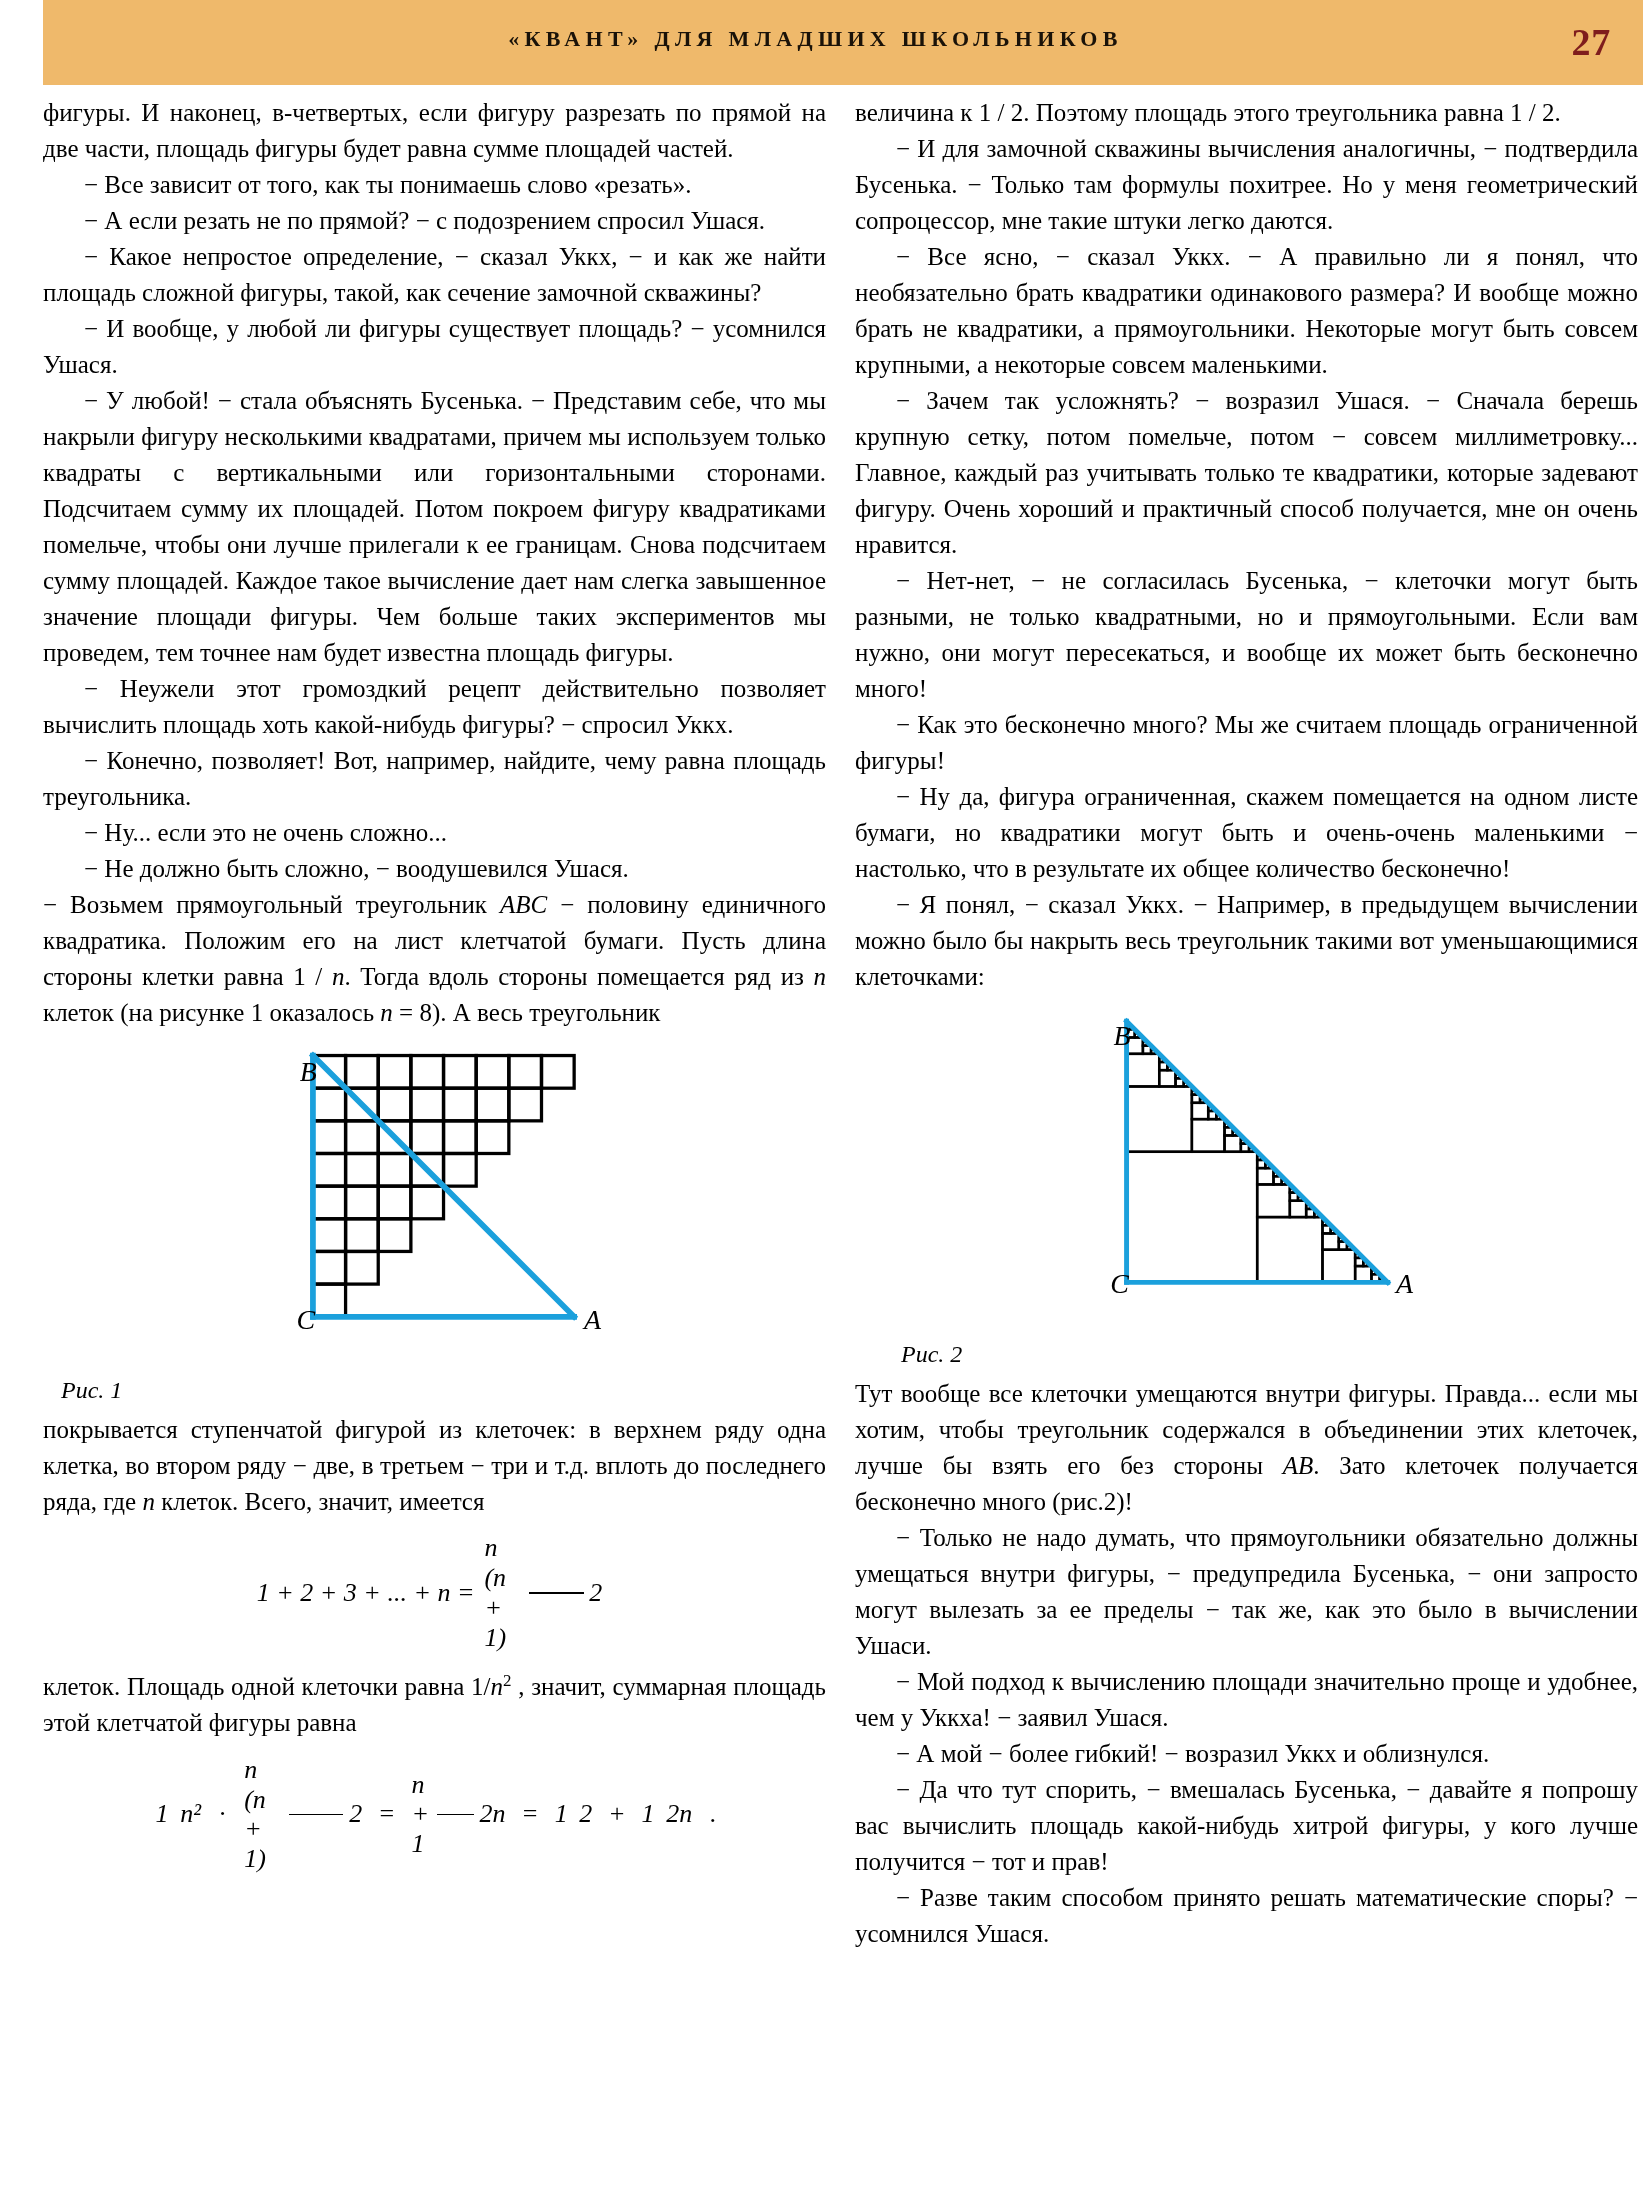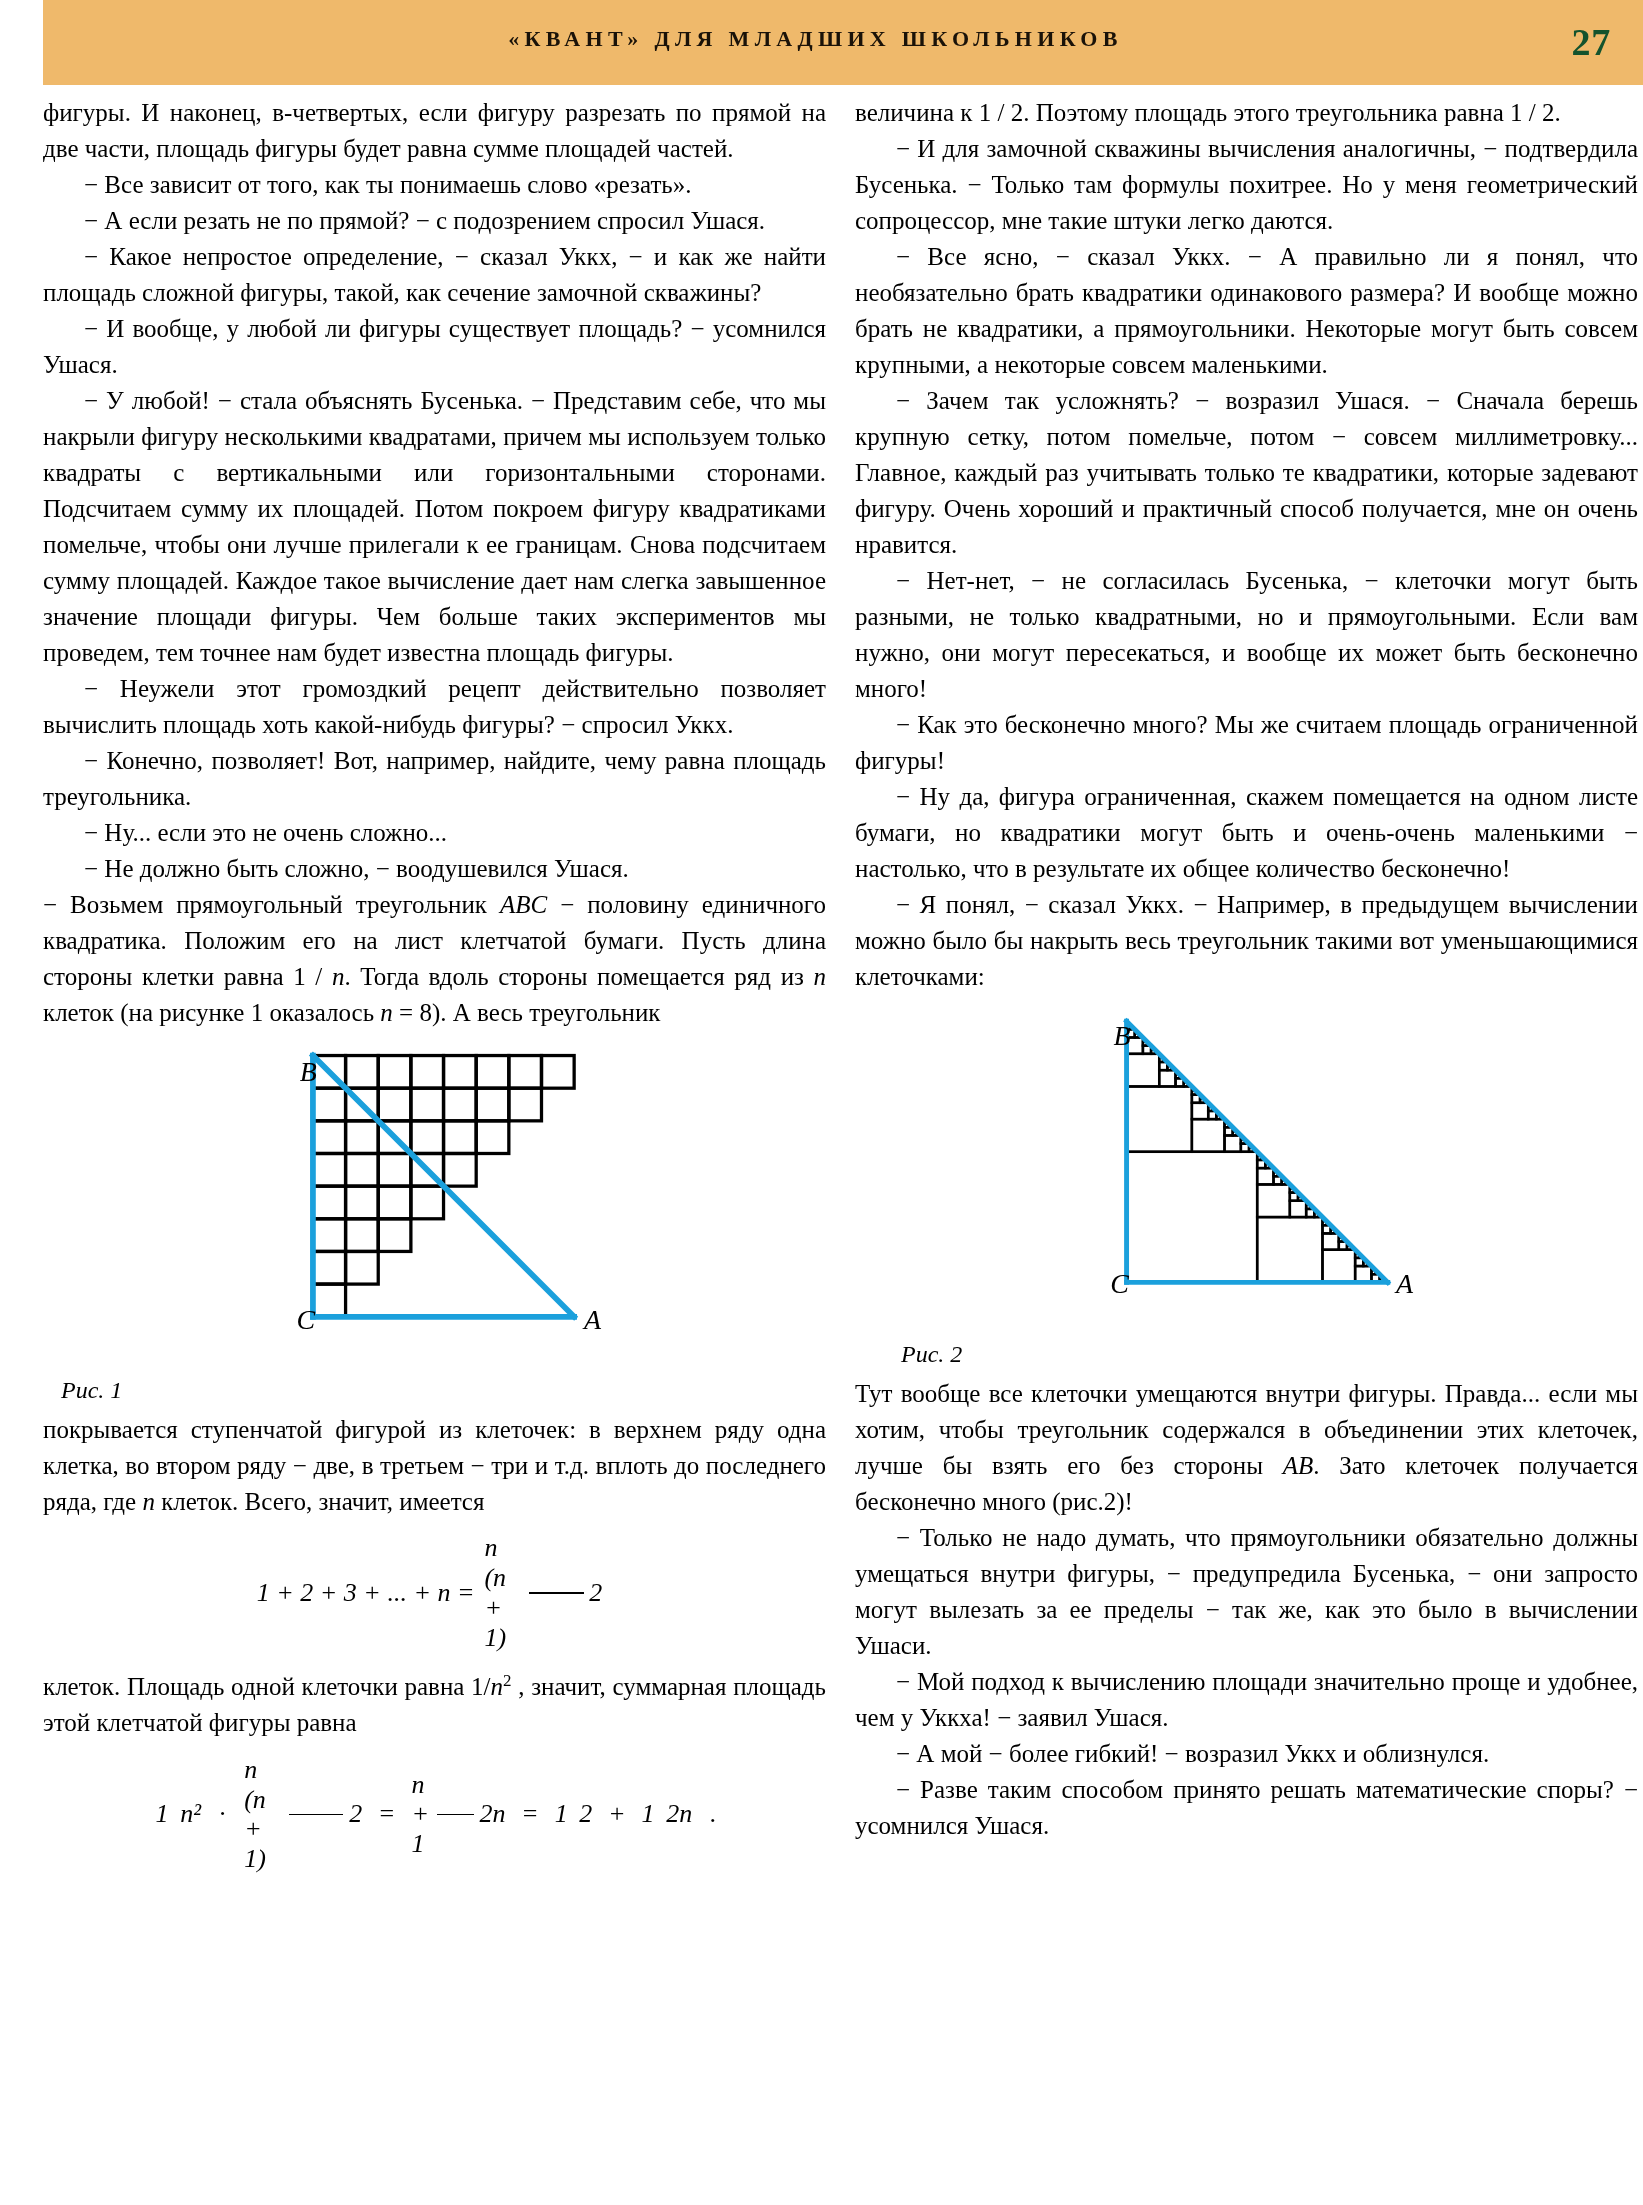"27" .header-page-number { color: #14532d -> #7f1d1d }
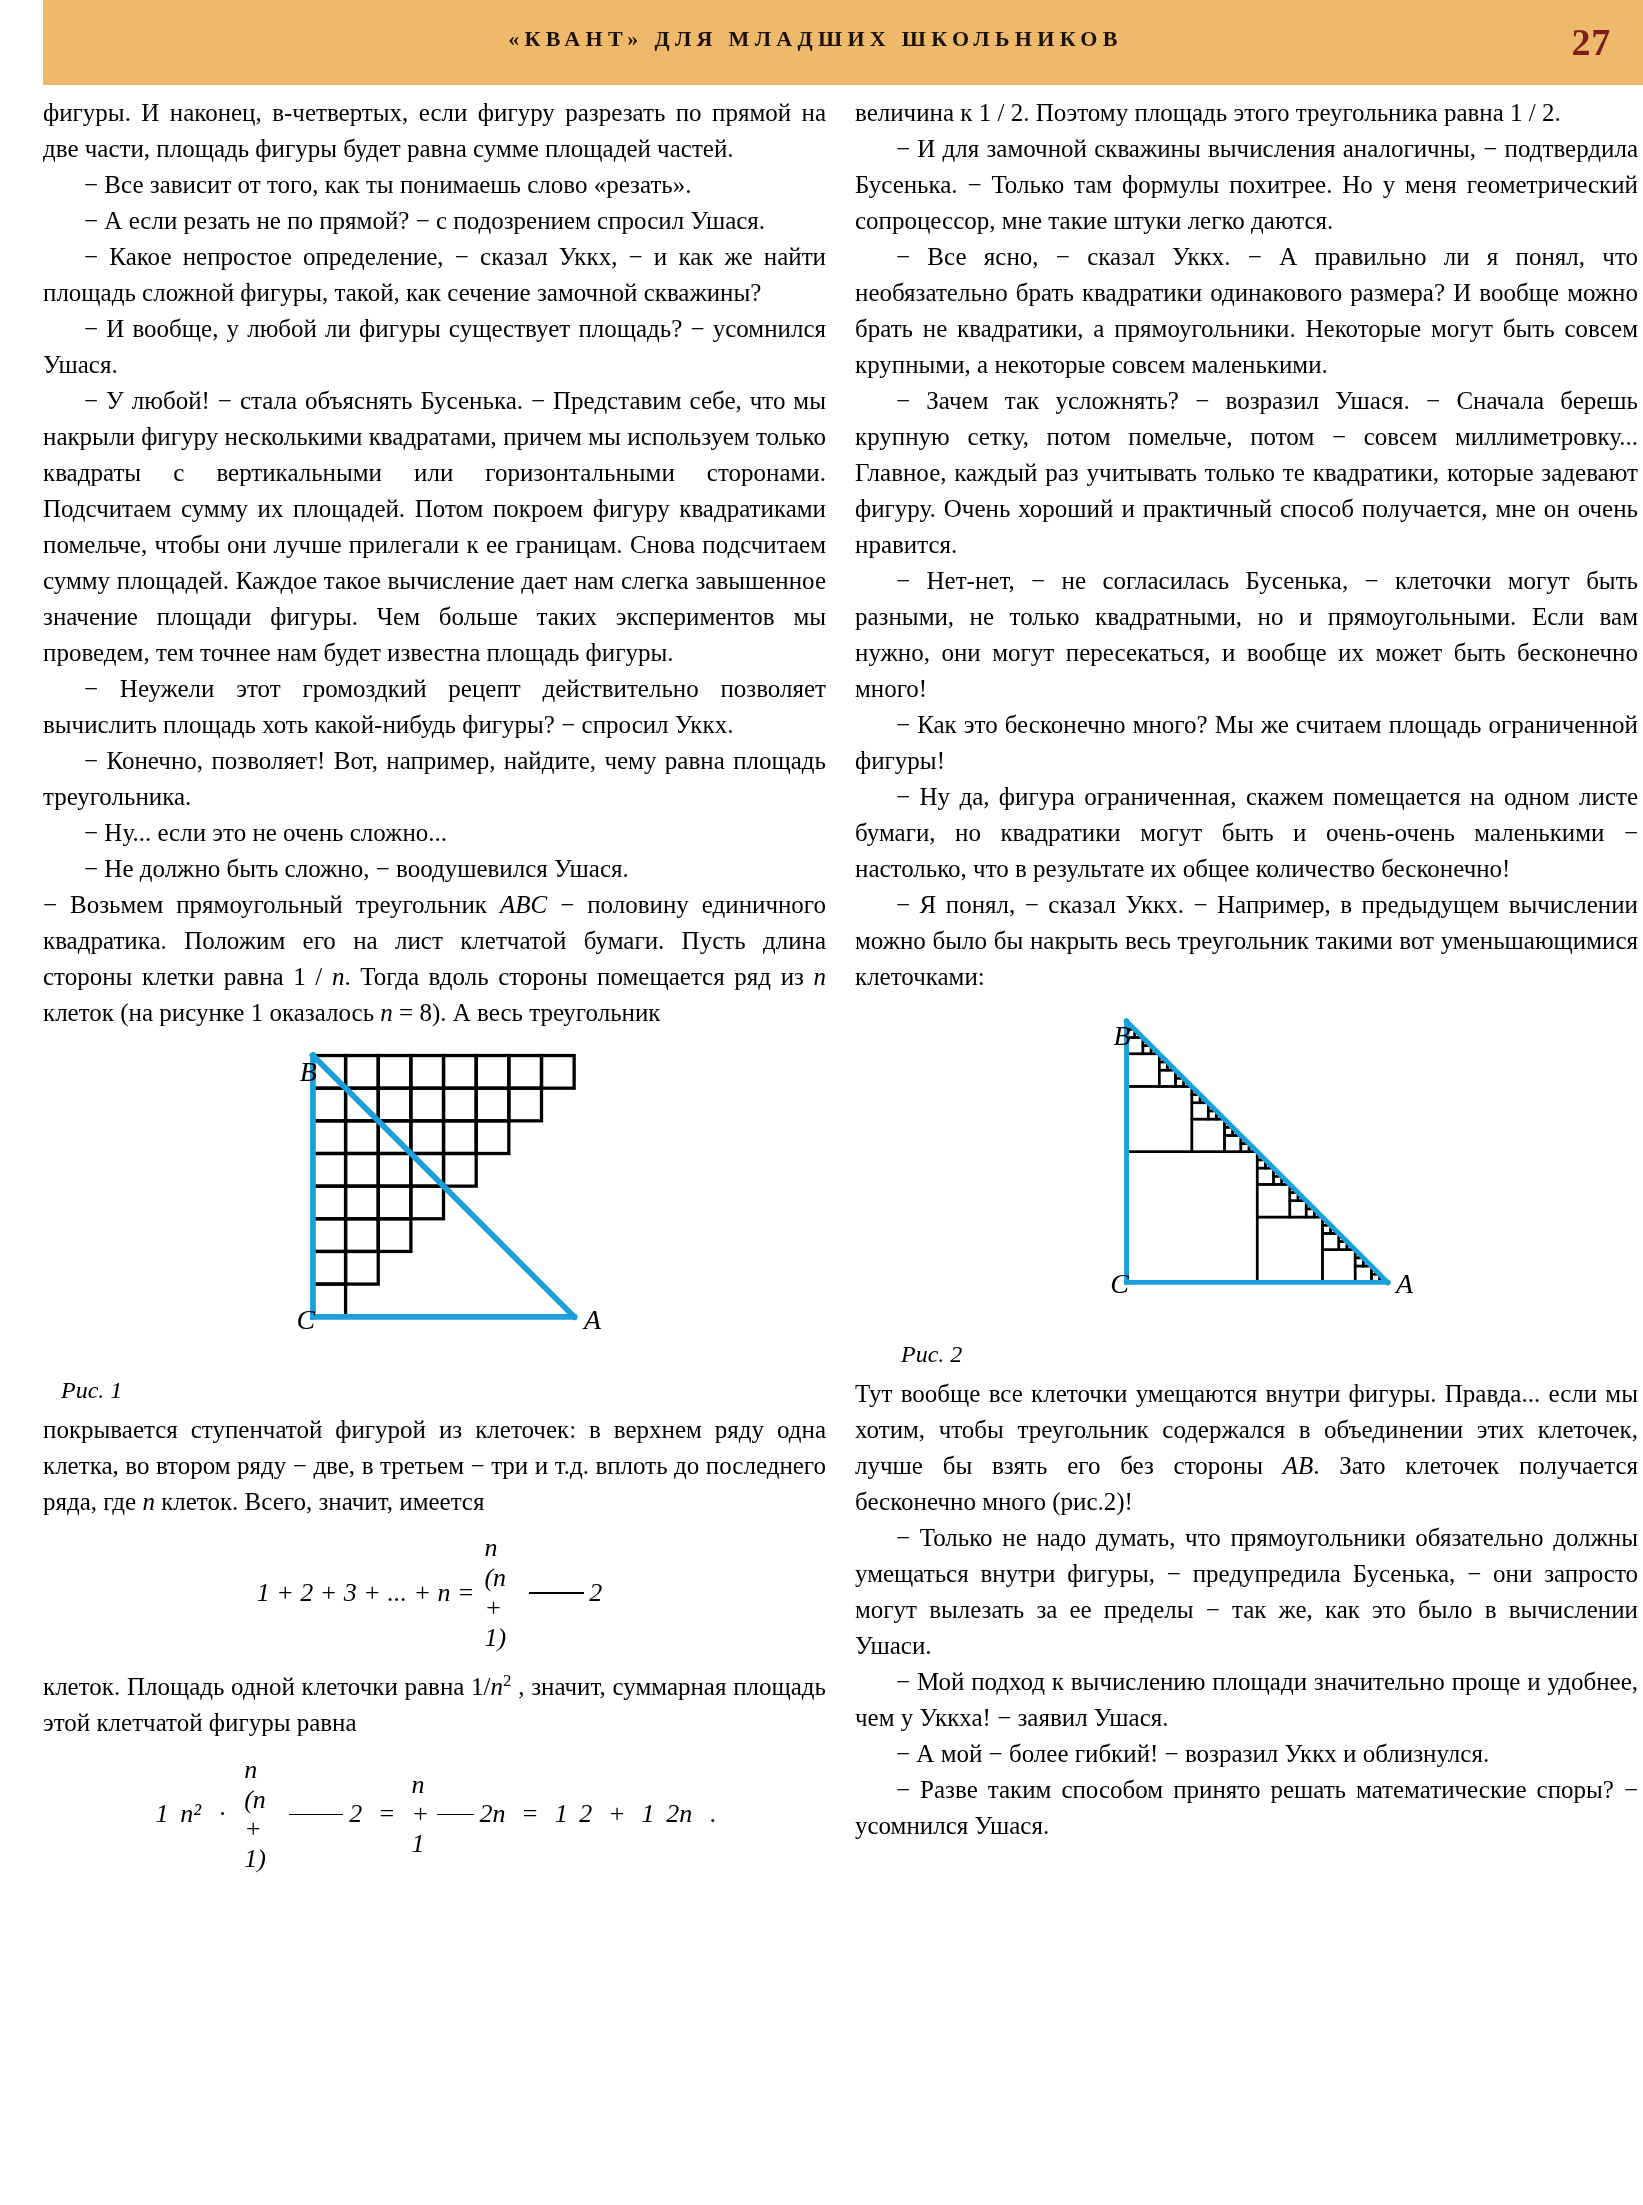"− Да что тут спорить," p.para { html: none -> <p>− Да что тут спорить, − вмешалась Бусенька, − давайте я попрошу вас вычислить площадь какой-нибудь хитрой фигуры, у кого лучше получится − тот и прав!</p> }
